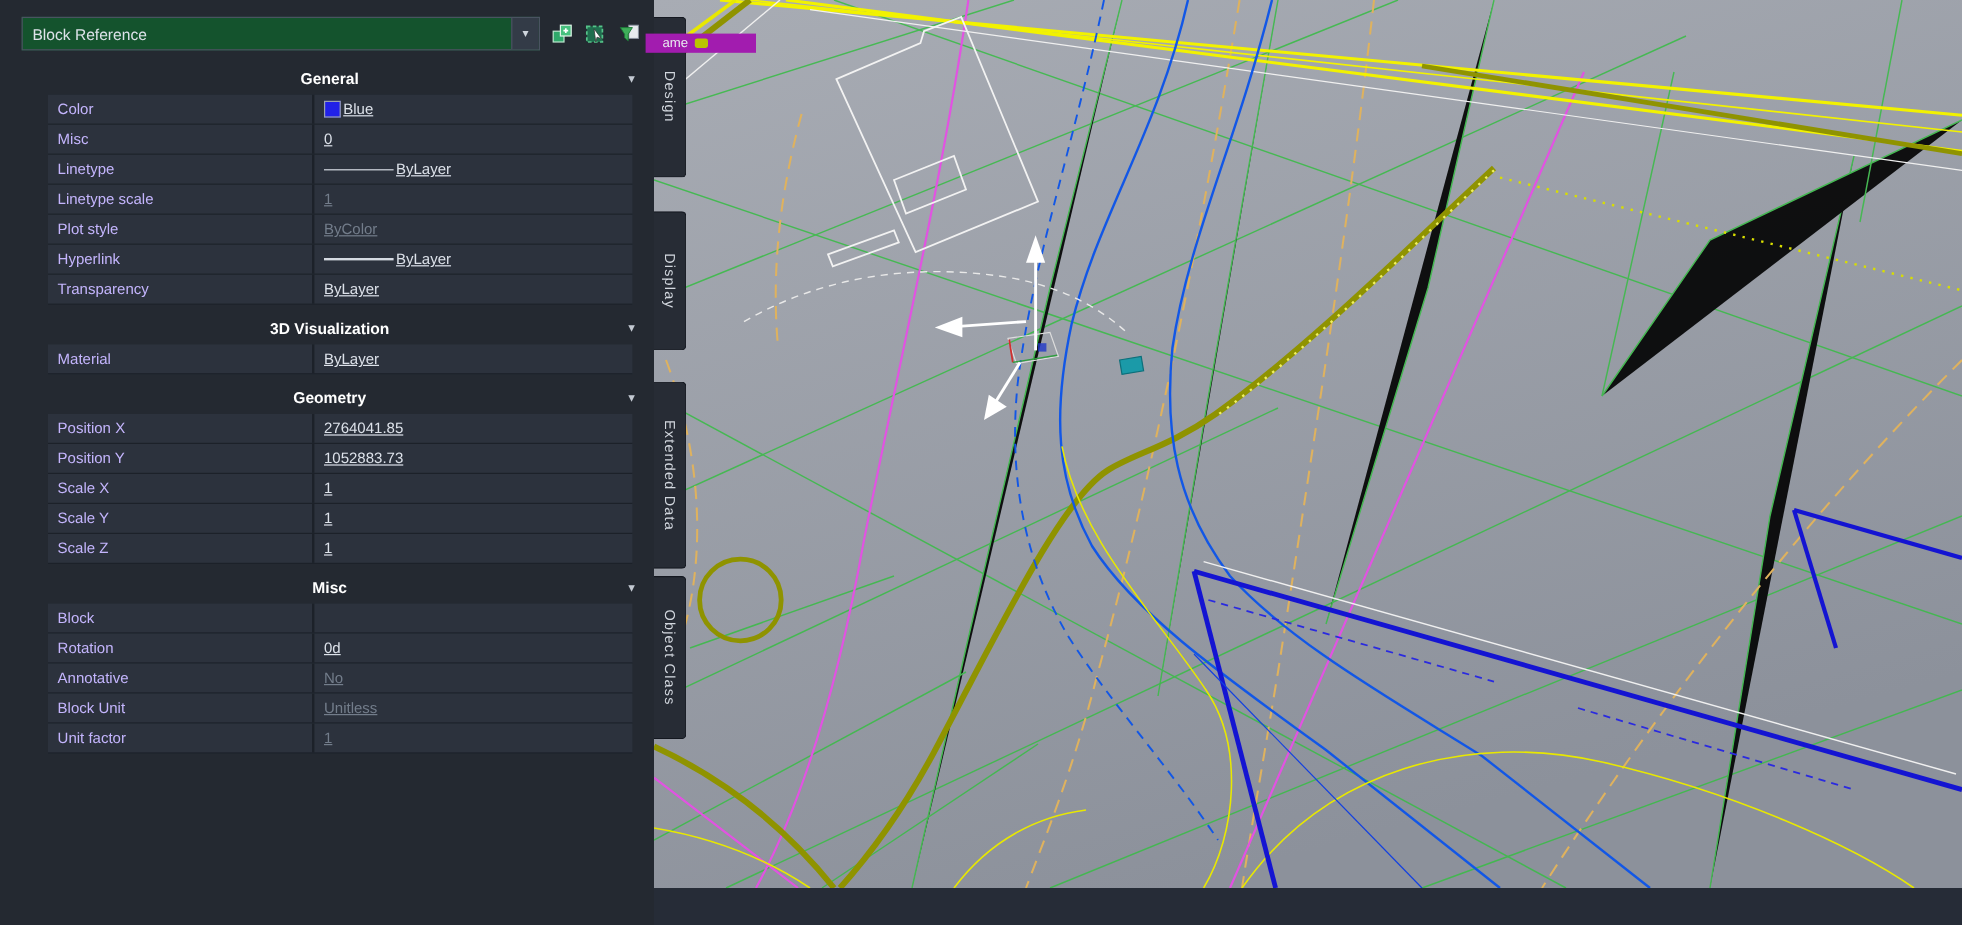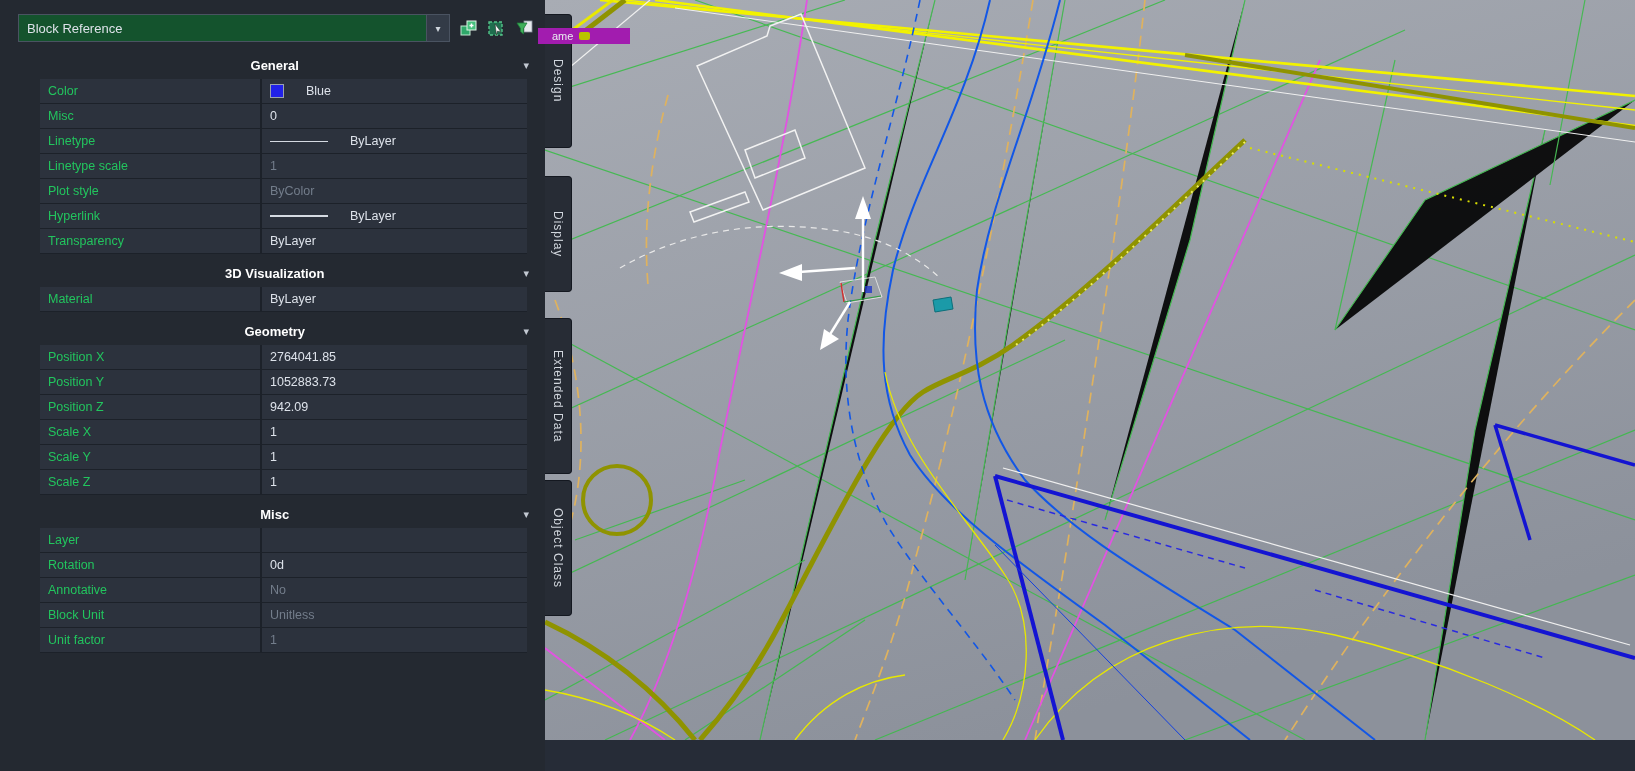"Color" .prop-label { color: #22c55e -> #c4b5fd }
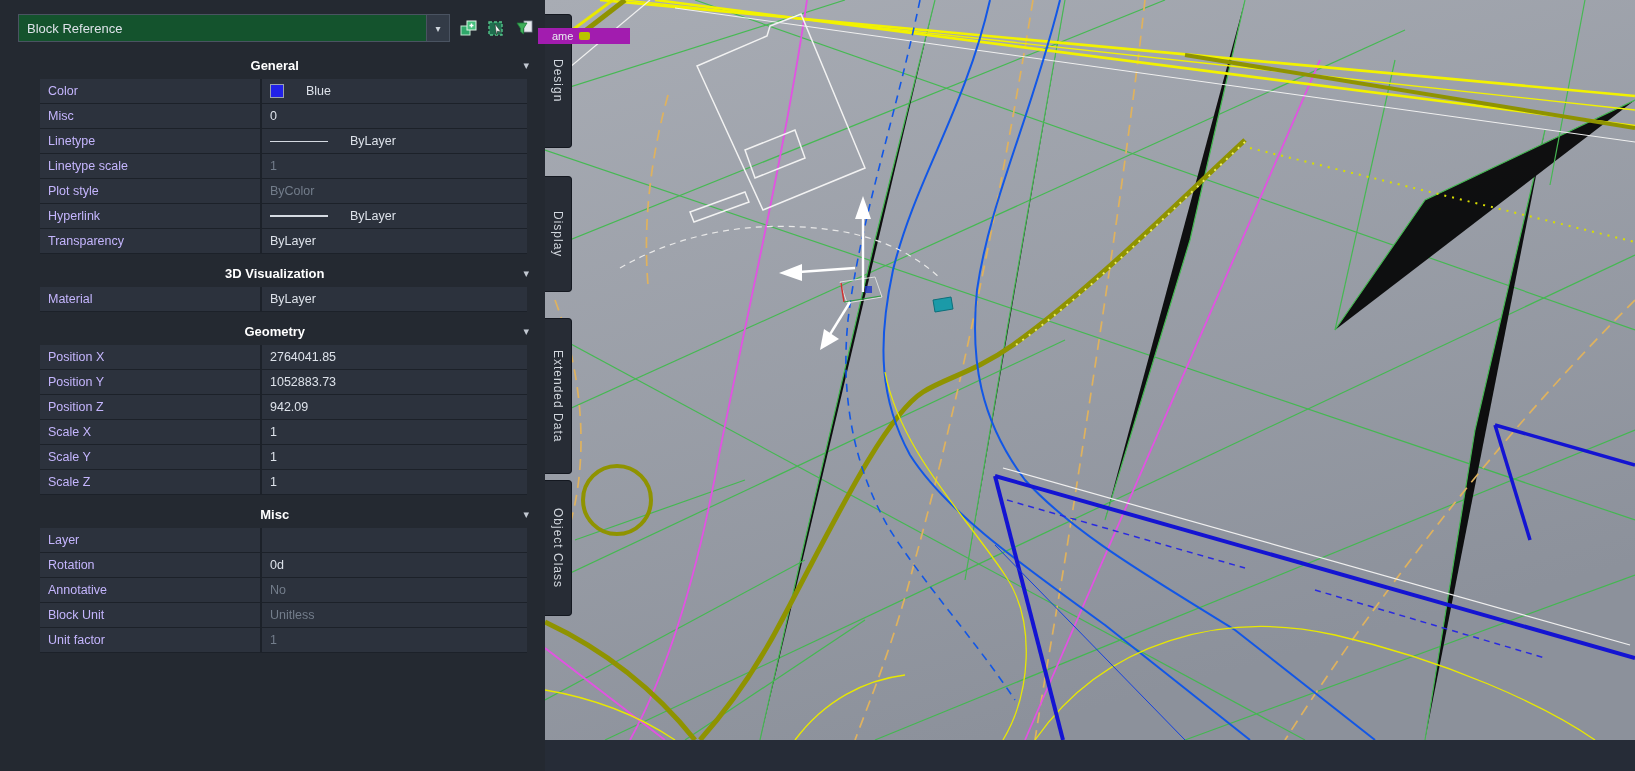"Blue" .prop-value { gap: 22px -> 2px; text-decoration: none -> underline }
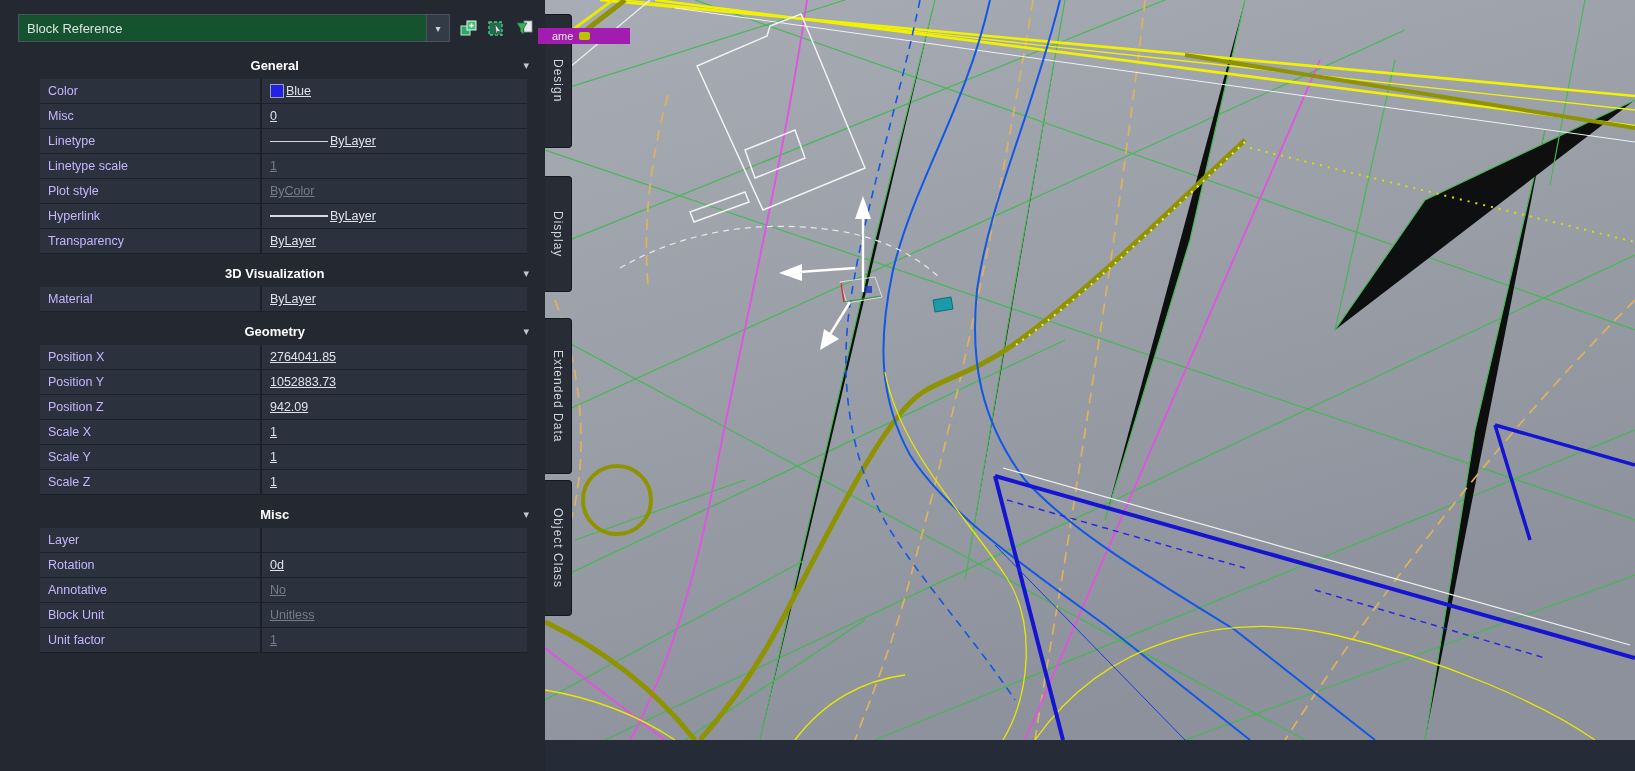"Position Z" div.prop-row { html: <div> <div>Position Z</div> <div> <span>942.09</span> </div> </div> -> none }
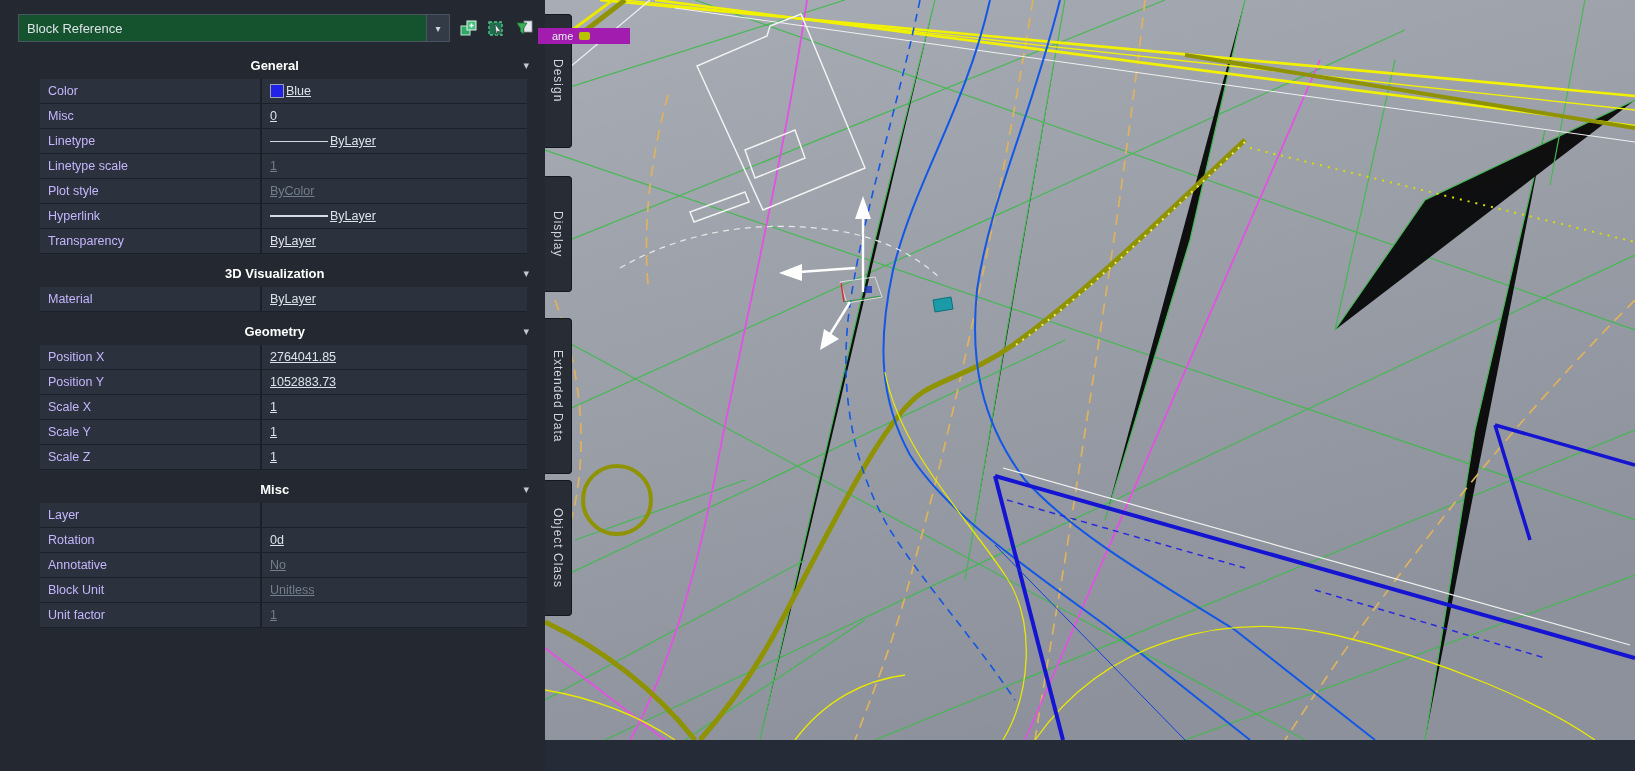"Layer" div.prop-label { text: Layer -> Block }
